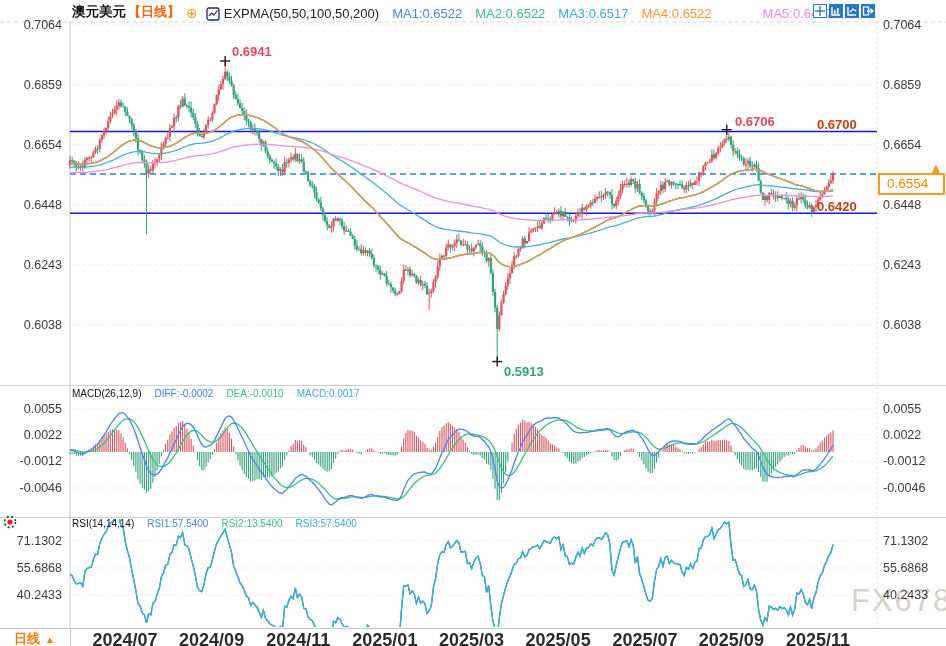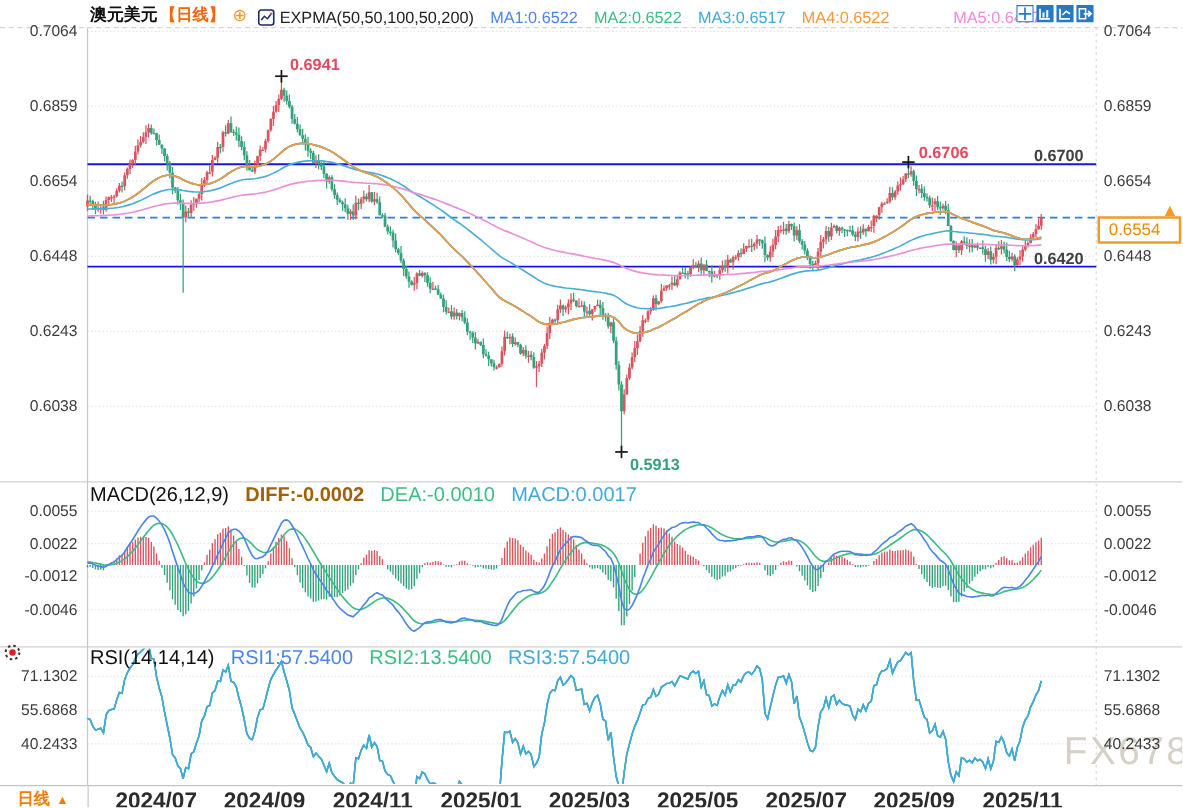"0.6700" .lvl { color: #404040 -> #c2410c; text-align: center -> left }
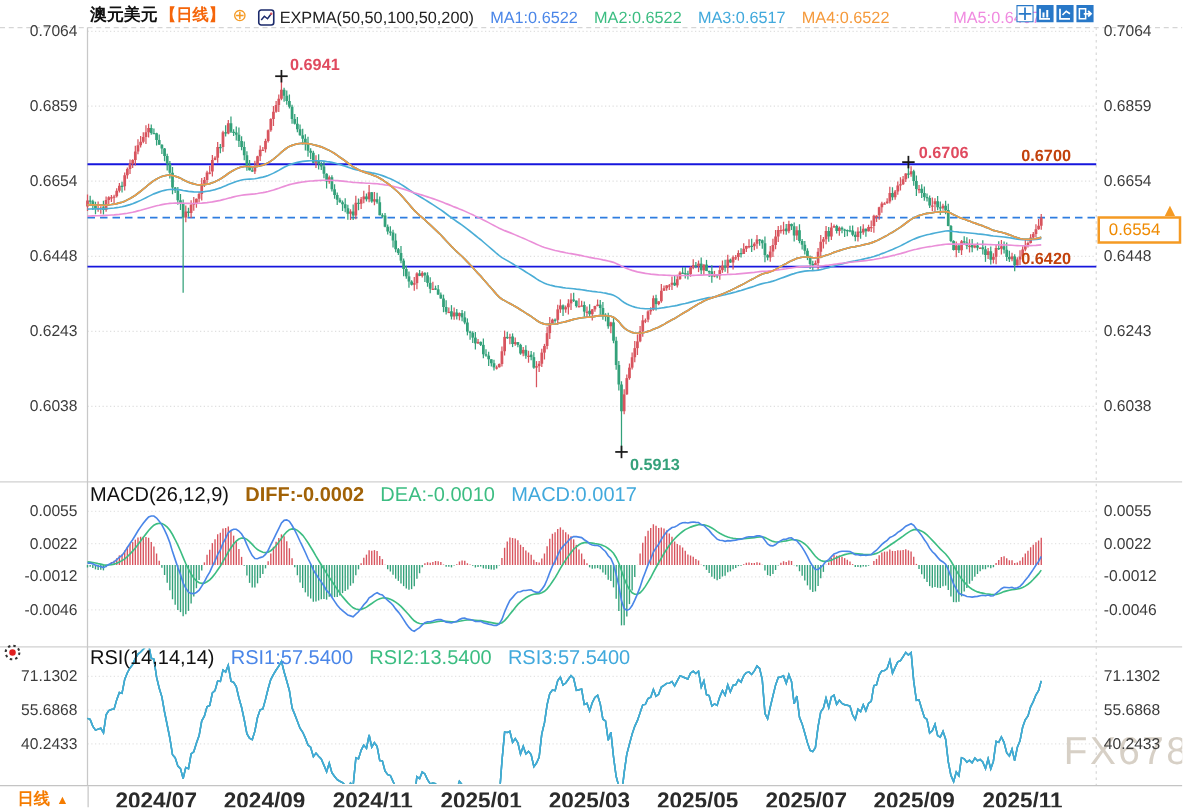"MACD(26,12,9)" .panel-hdr { font-size: 16px -> 10px }
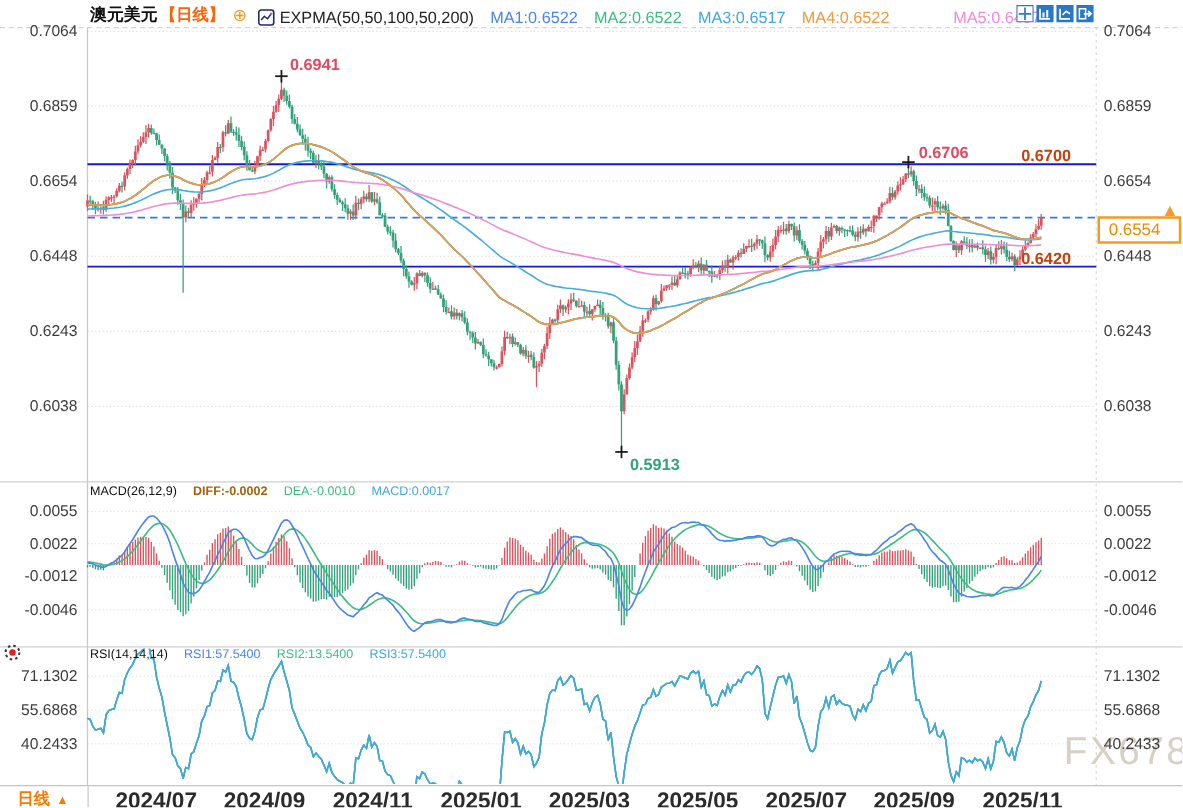"DIFF:-0.0002" span.val { color: #a16207 -> #3b82f6; font-weight: bold -> none }
